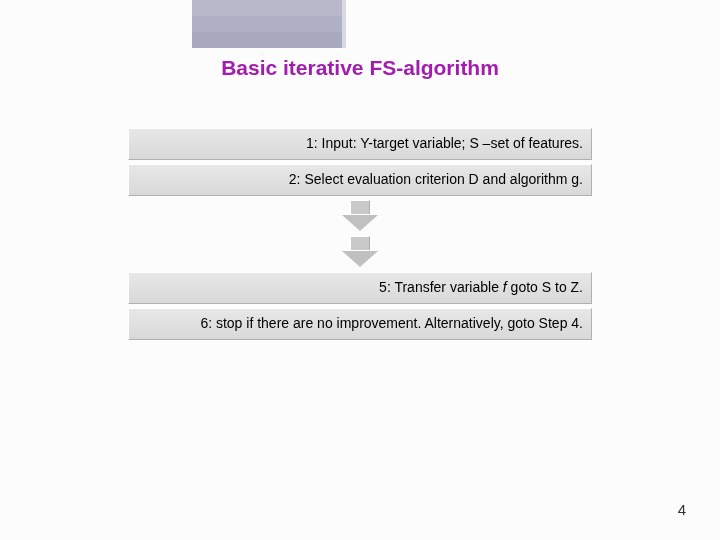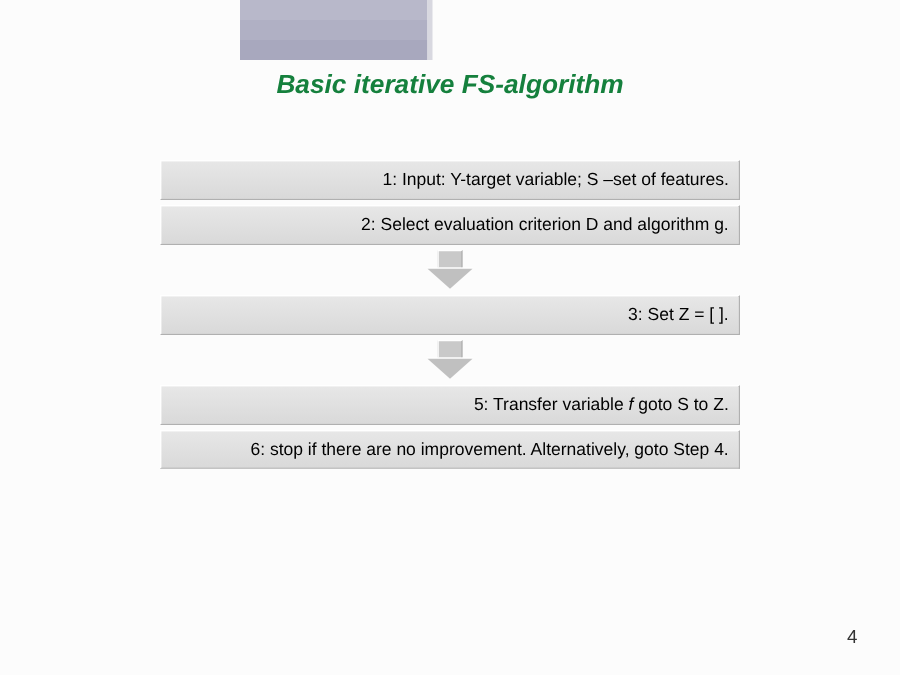"Basic iterative FS-algorithm" .title { color: #15803d -> #a21caf; font-style: italic -> none }
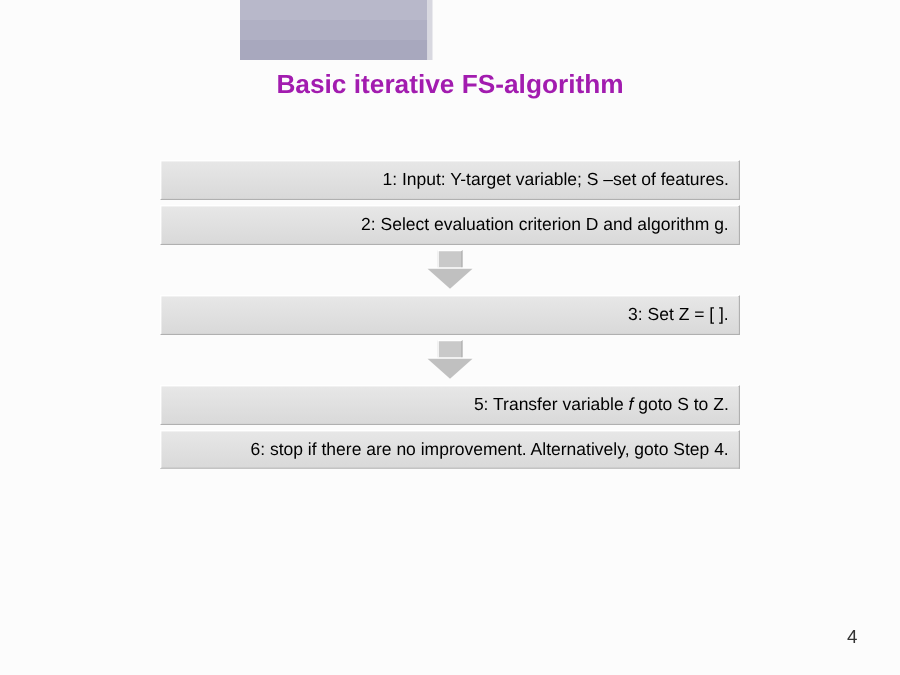"3: Set Z = [" div.step-box { html: <div> <span>3: Set Z = [ ].</span> </div> -> none }
